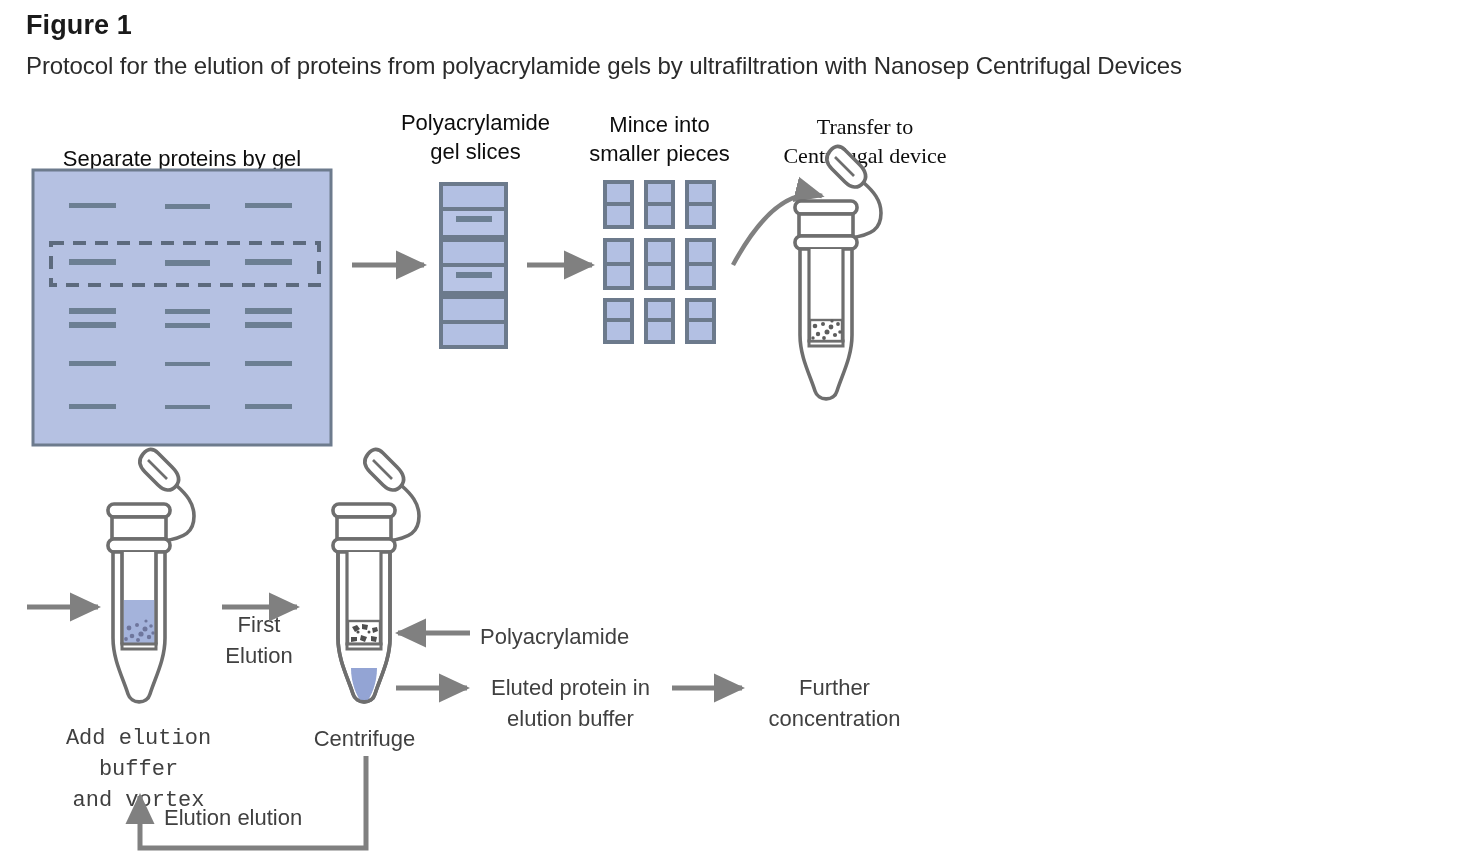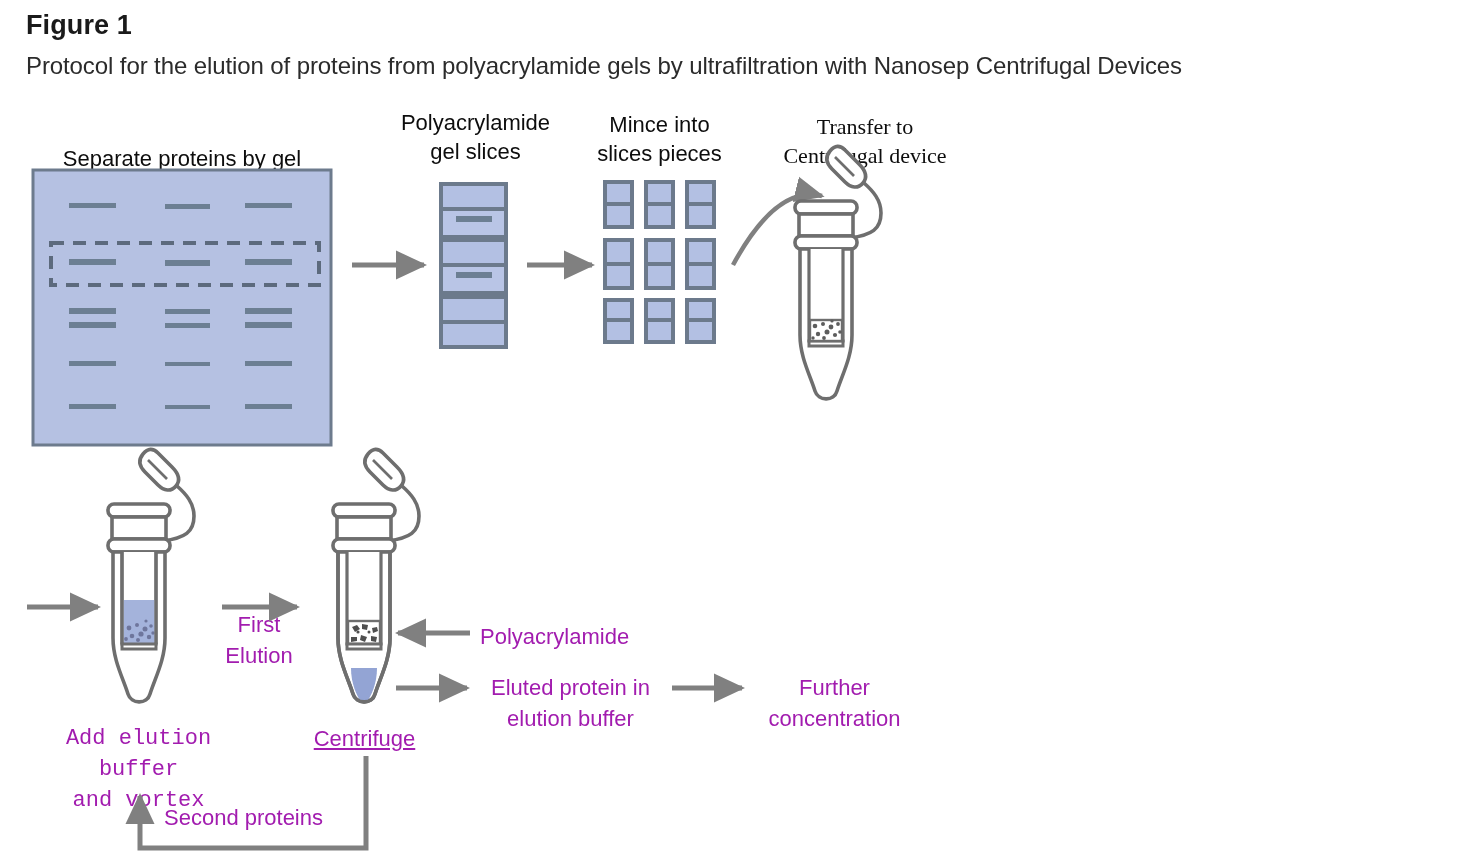"Mince into" div.step-label { text: slices -> smaller }
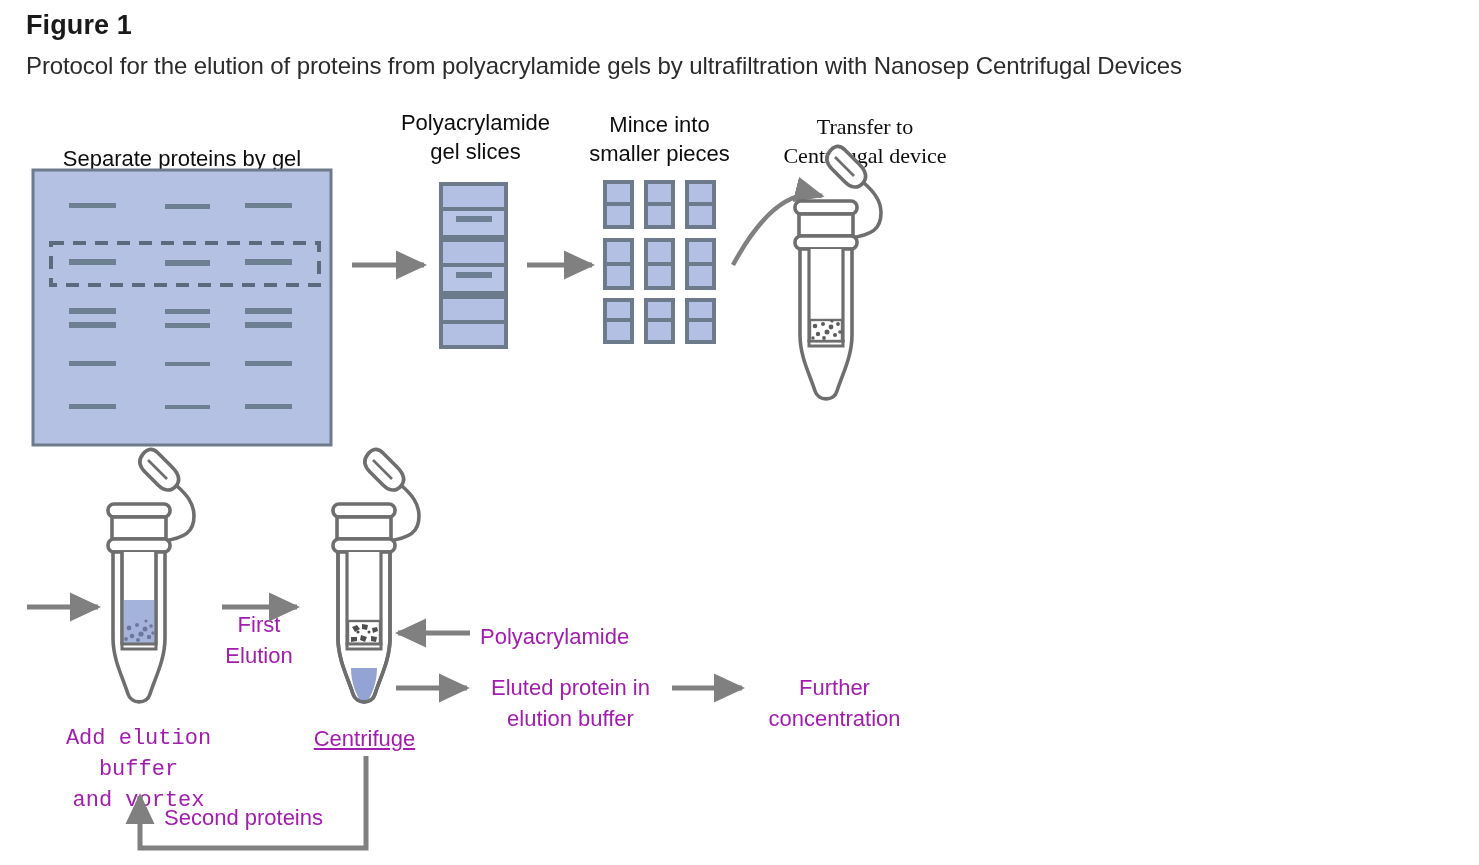"First" .flow-label { color: #a21caf -> #404040 }
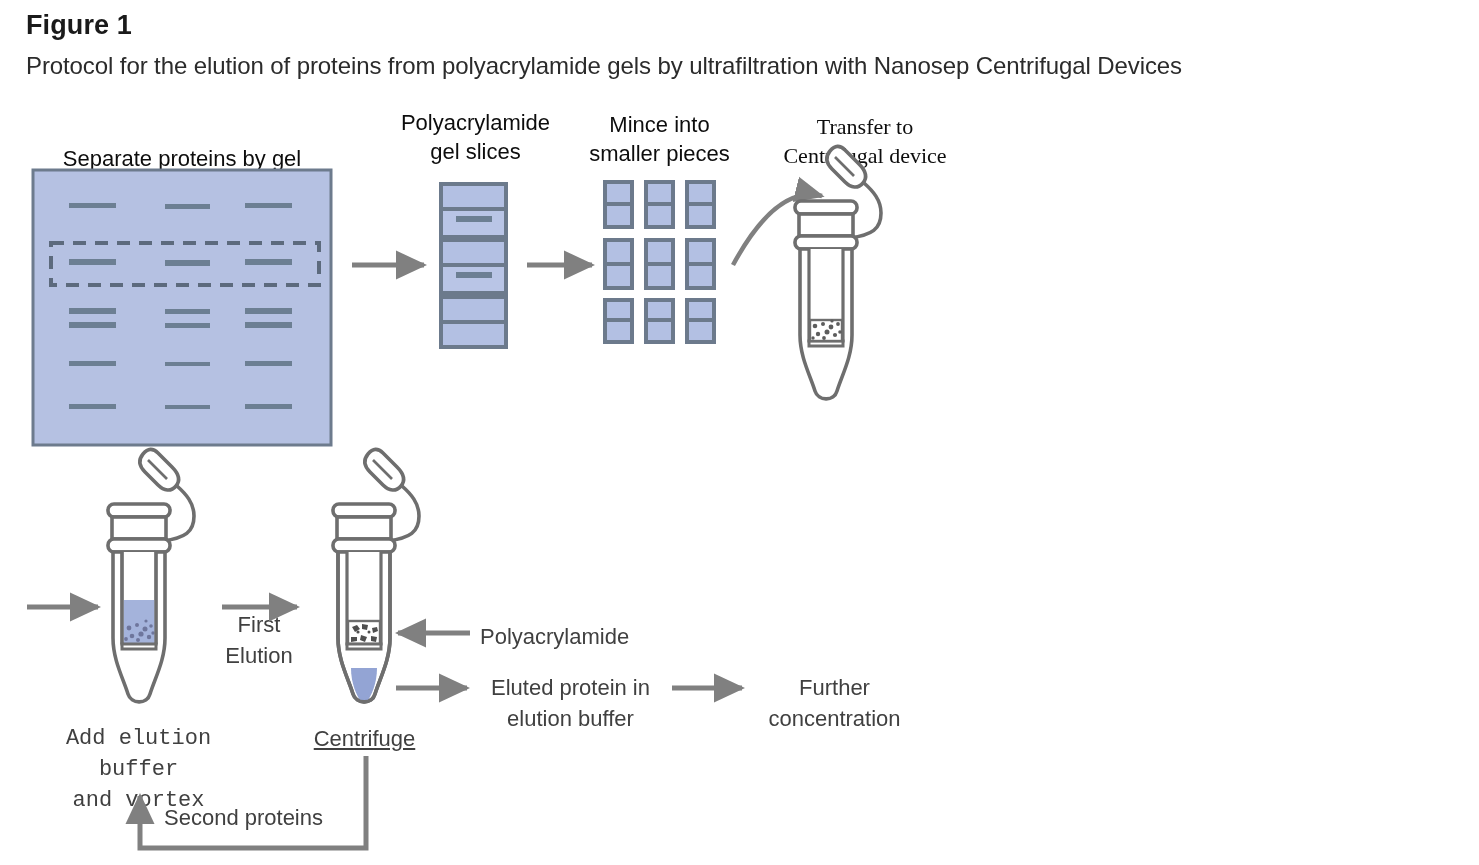"Centrifuge" div.flow-label { text-decoration: underline -> none }
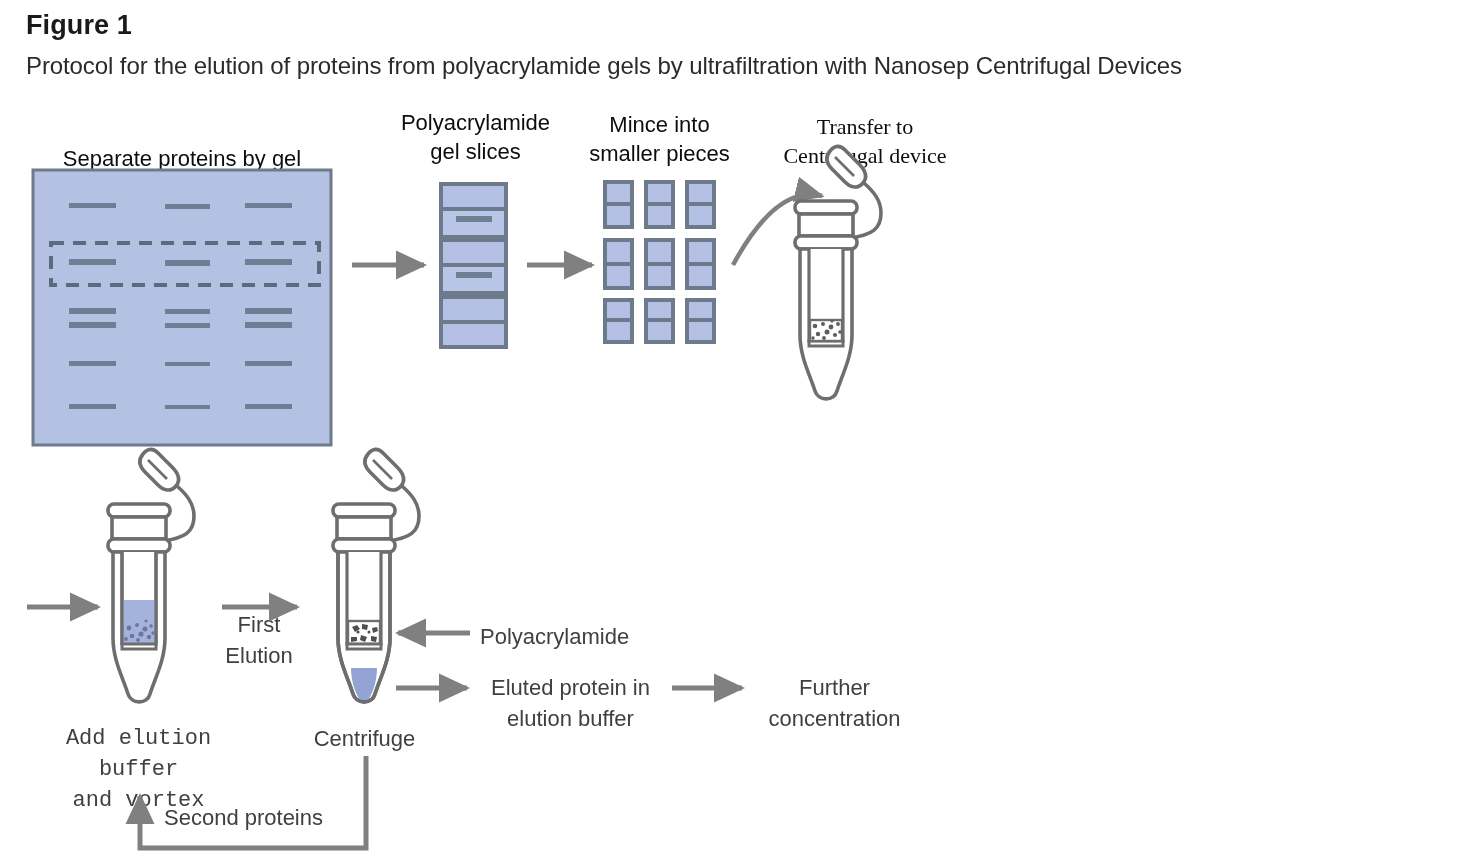"Second proteins" div.flow-label { text: Second proteins -> Elution elution }
